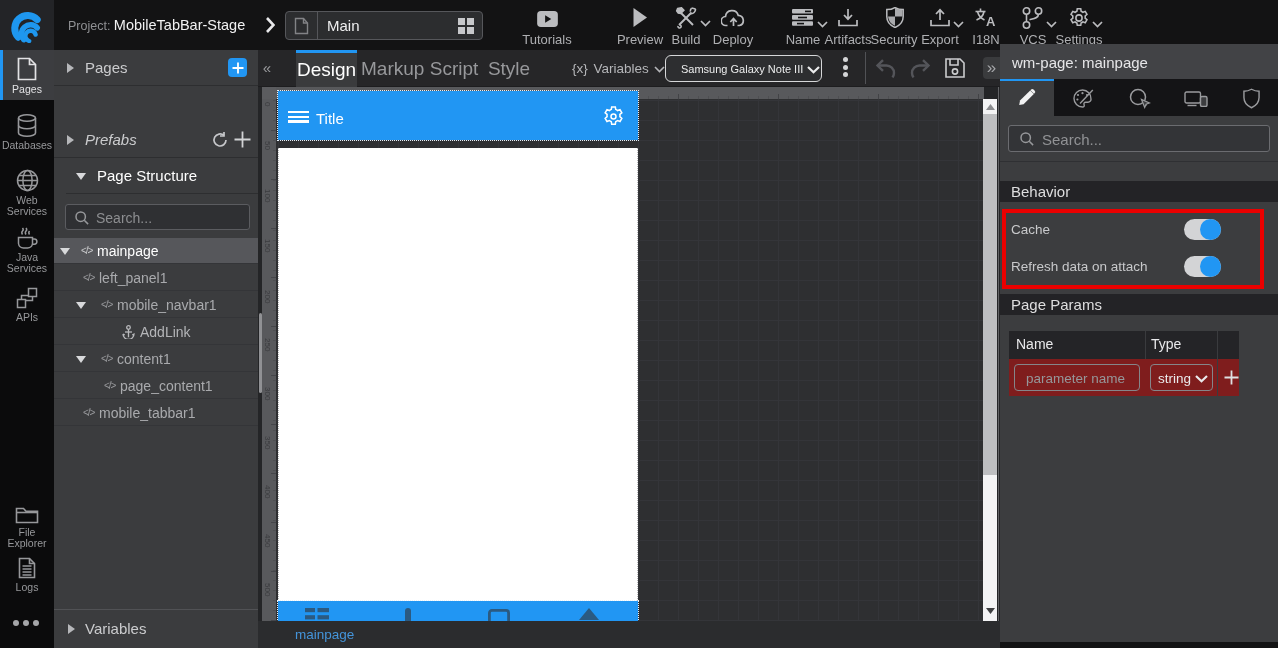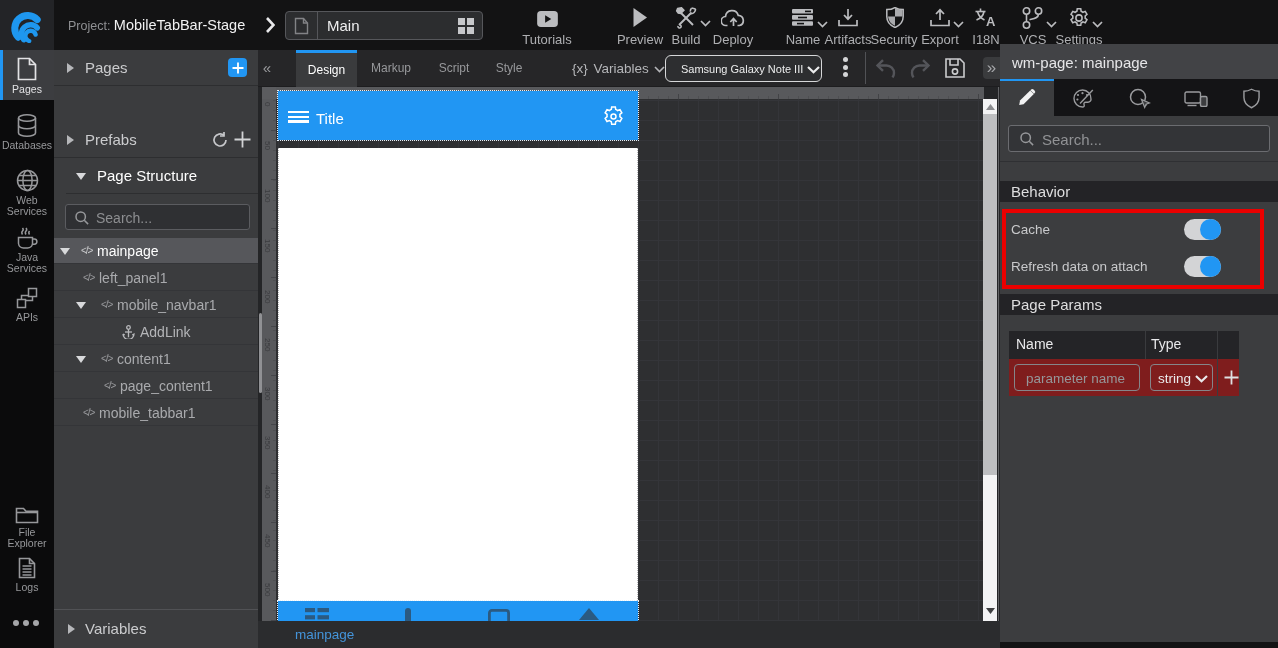"Design" .dtab { font-size: 12px -> 19px }
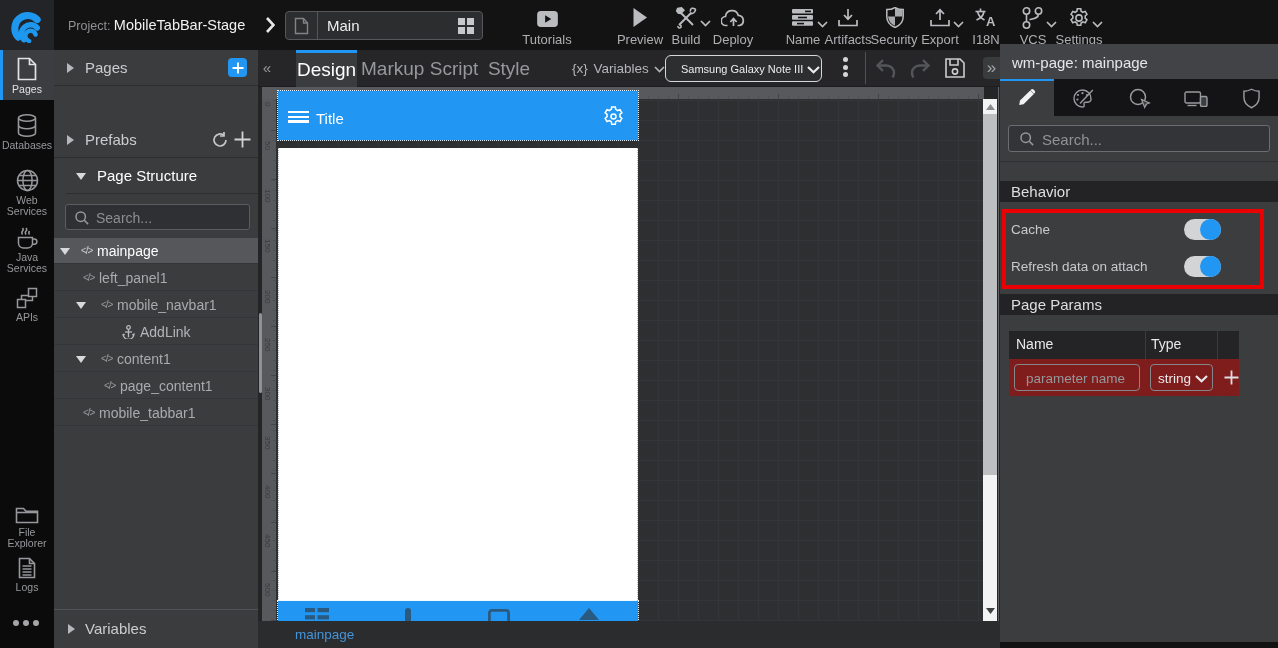"Prefabs" div.secrow { font-style: none -> italic }
